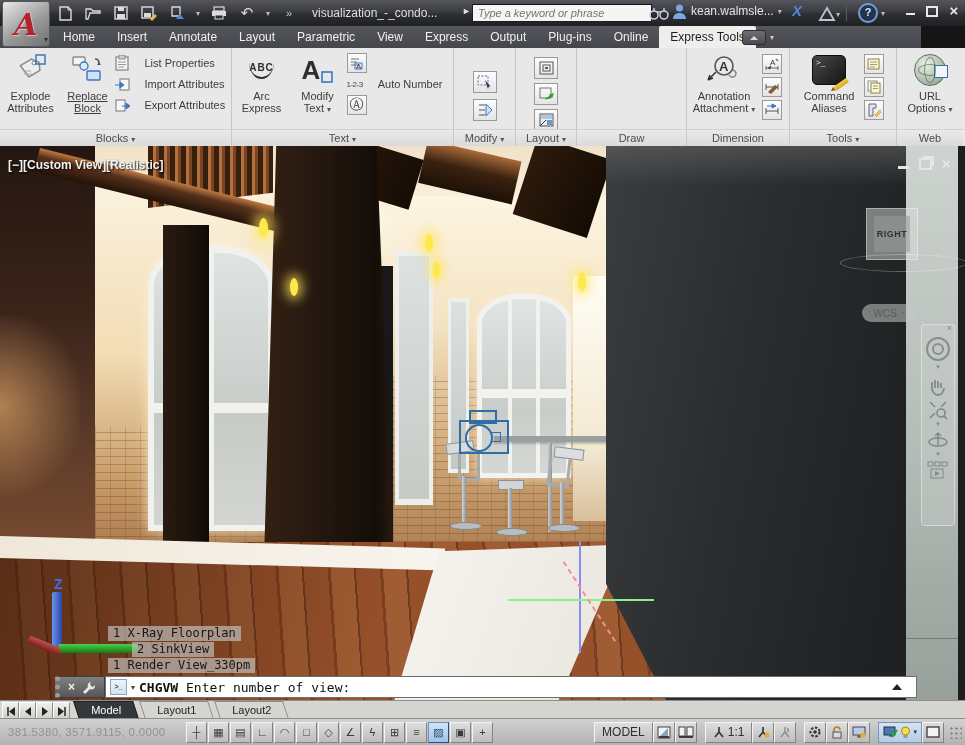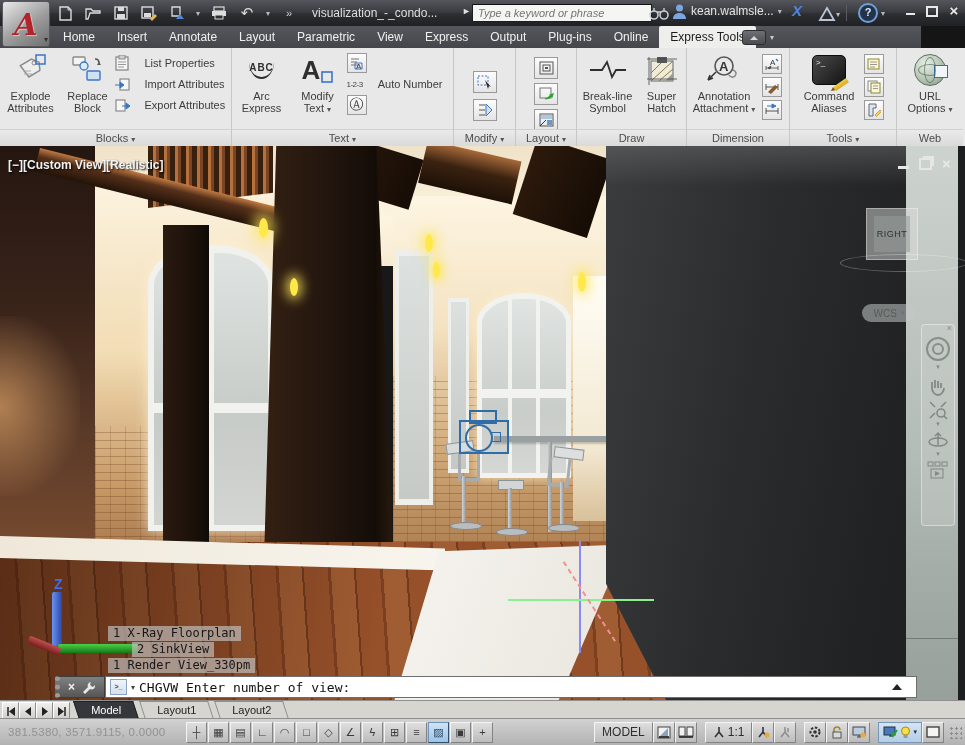"Replace Block" div.rbtn { text-decoration: none -> underline }
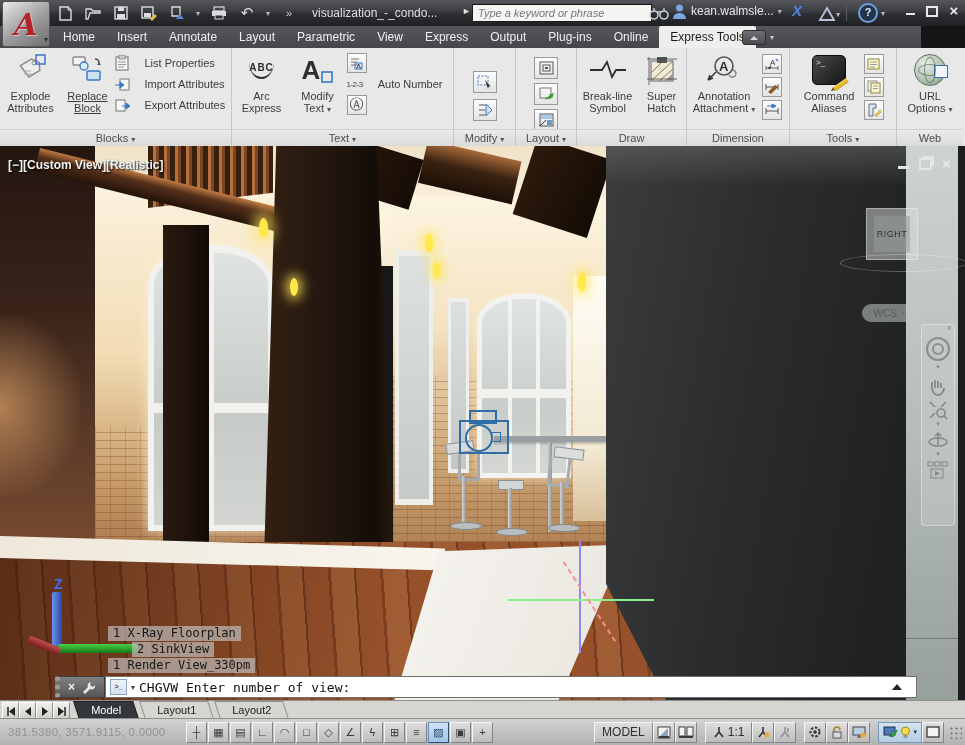"Break-line Symbol" div.pbody { html: <div> <div> <div> <svg> <path></path> </svg> </div> <span>Break-line Symbol</span> </div> <div> <div> <svg> <rect></rect> <path></path> <rect></rect> <path></path> <path></path> </svg> </div> <span>Super Hatch</span> </div> </div> -> none }
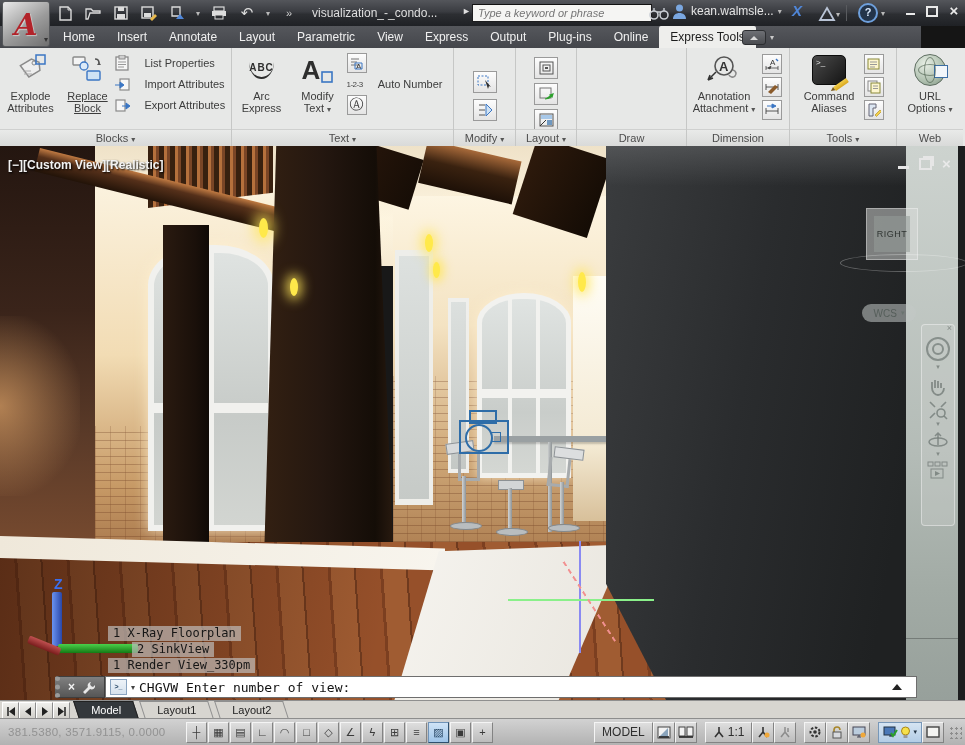"RIGHT" span { font-weight: normal -> bold }
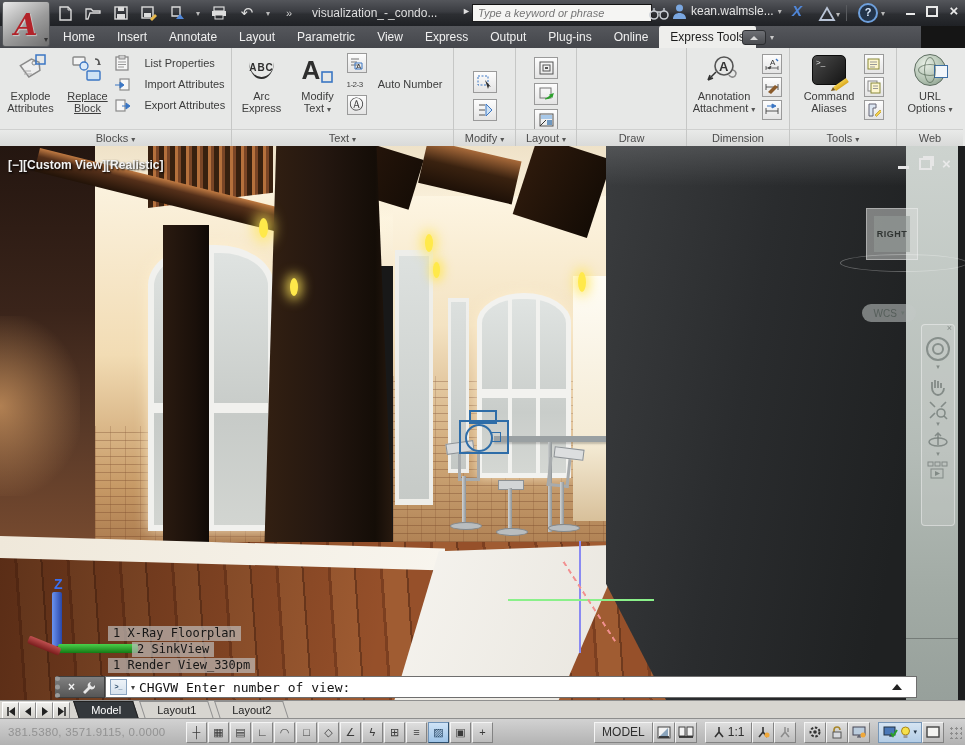"CHGVW" #cmdtext b { font-weight: normal -> bold }
